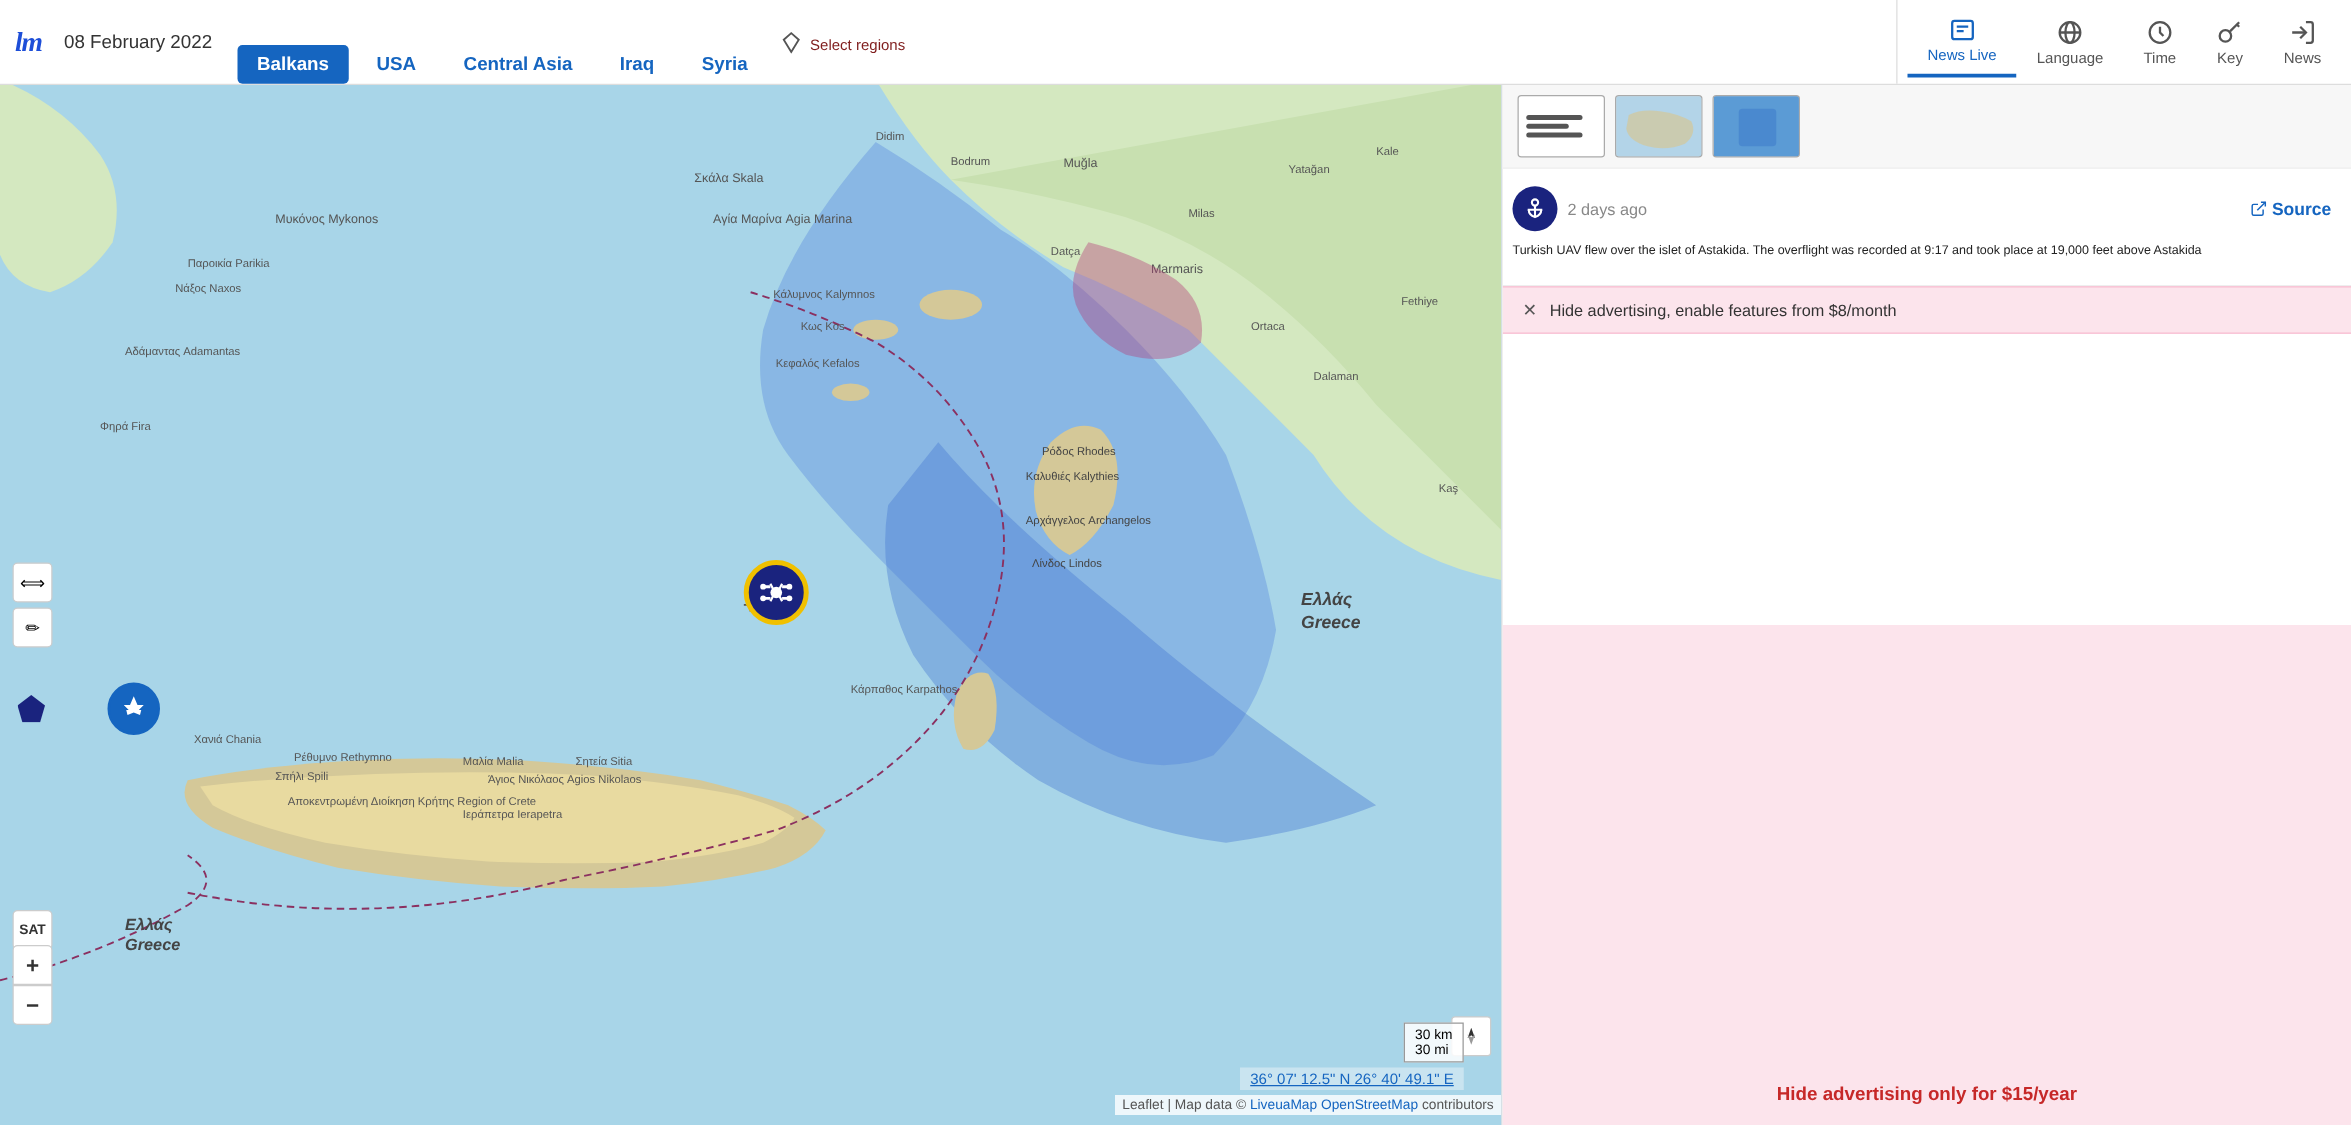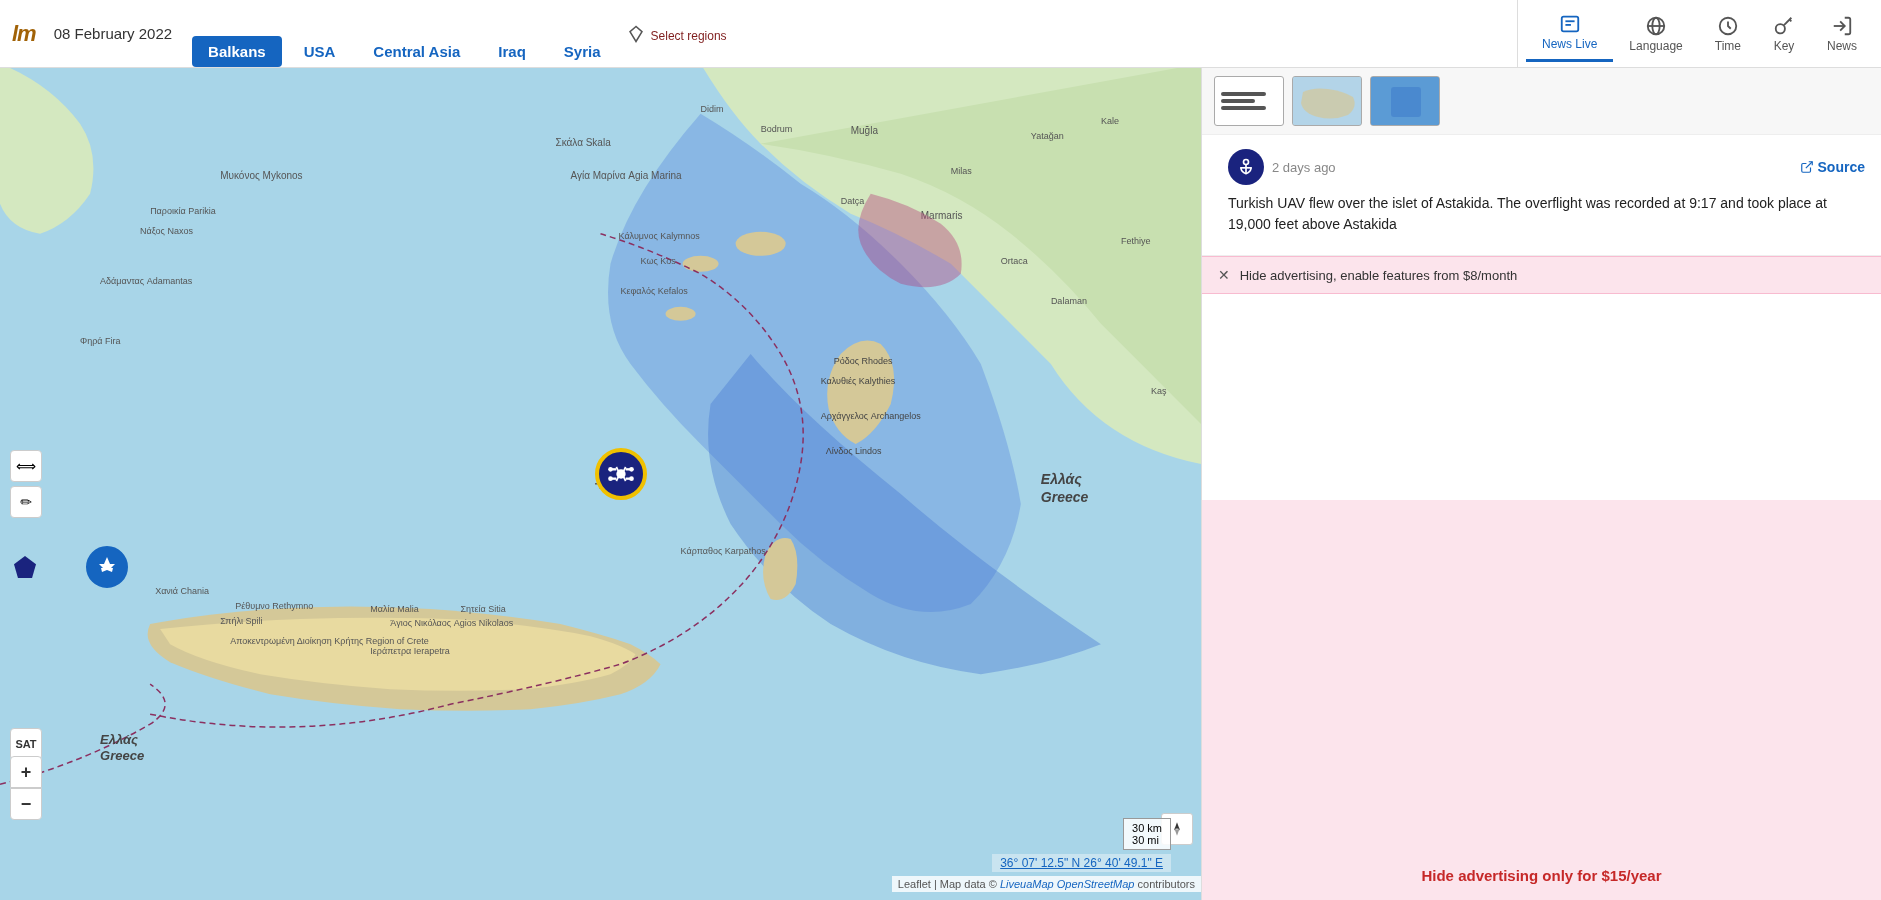"lm" .logo { color: #a16207 -> #1d4ed8; font-family: none -> Liberation Serif, serif }
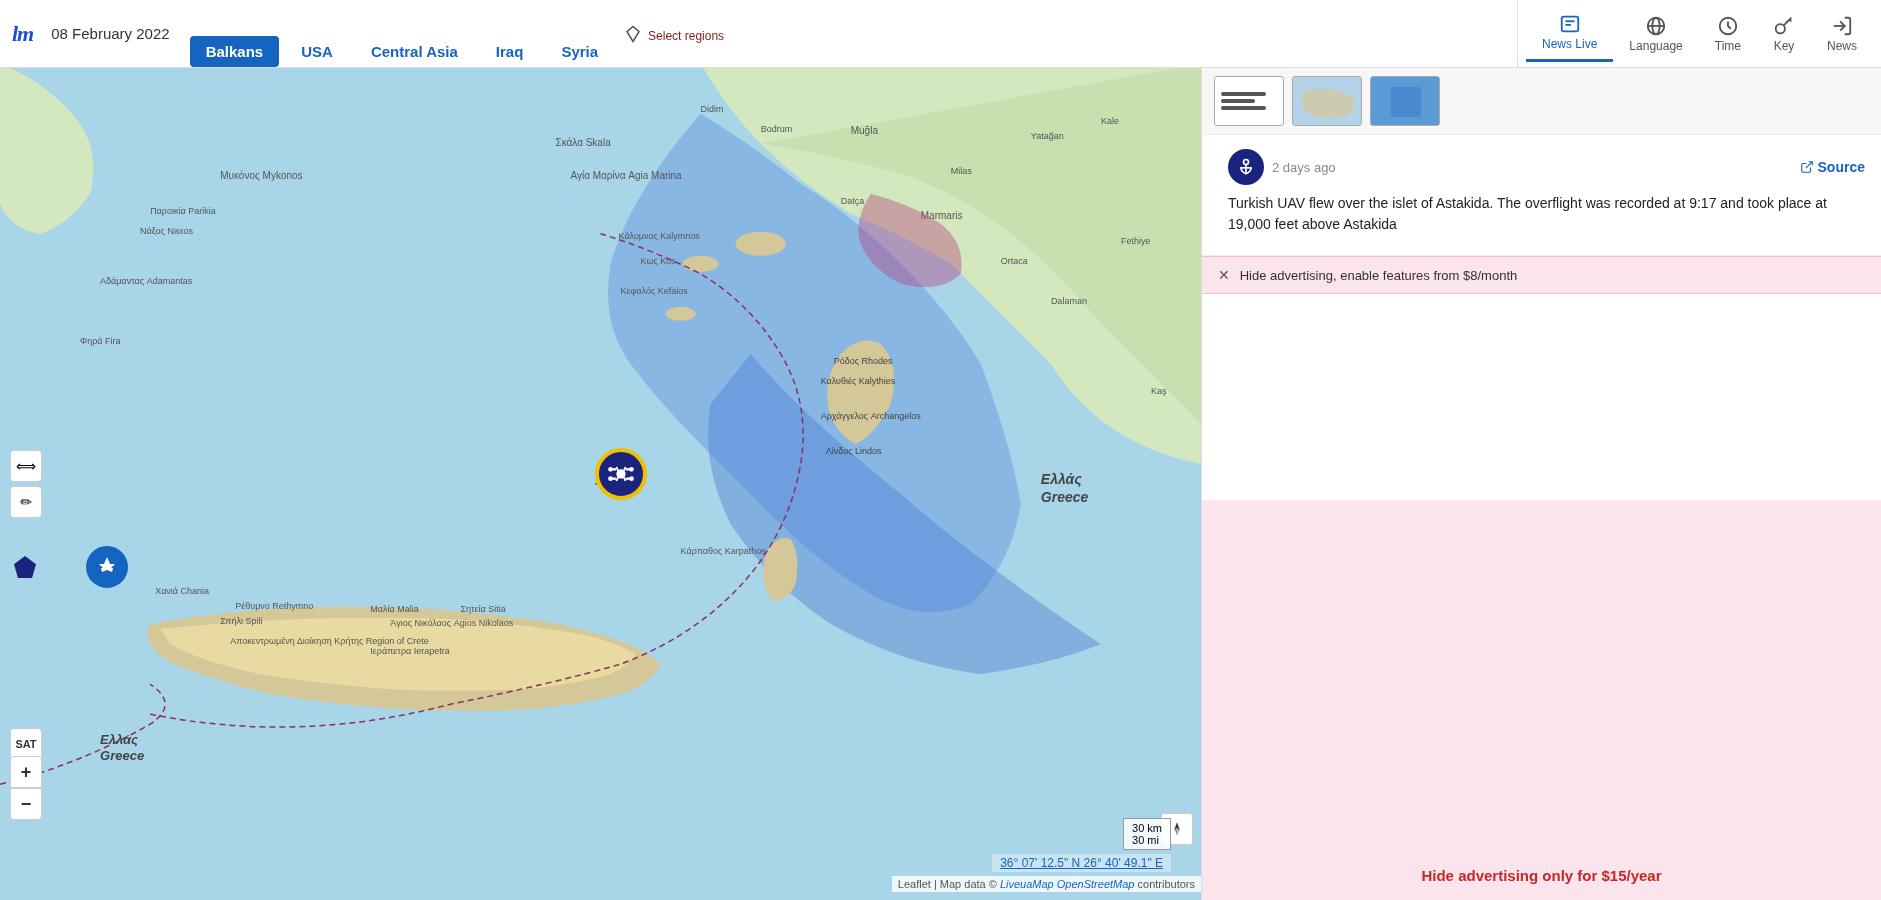"2 days ago" .news-item { padding: 14px 16px 10px 26px -> 14px 16px 10px 8px }
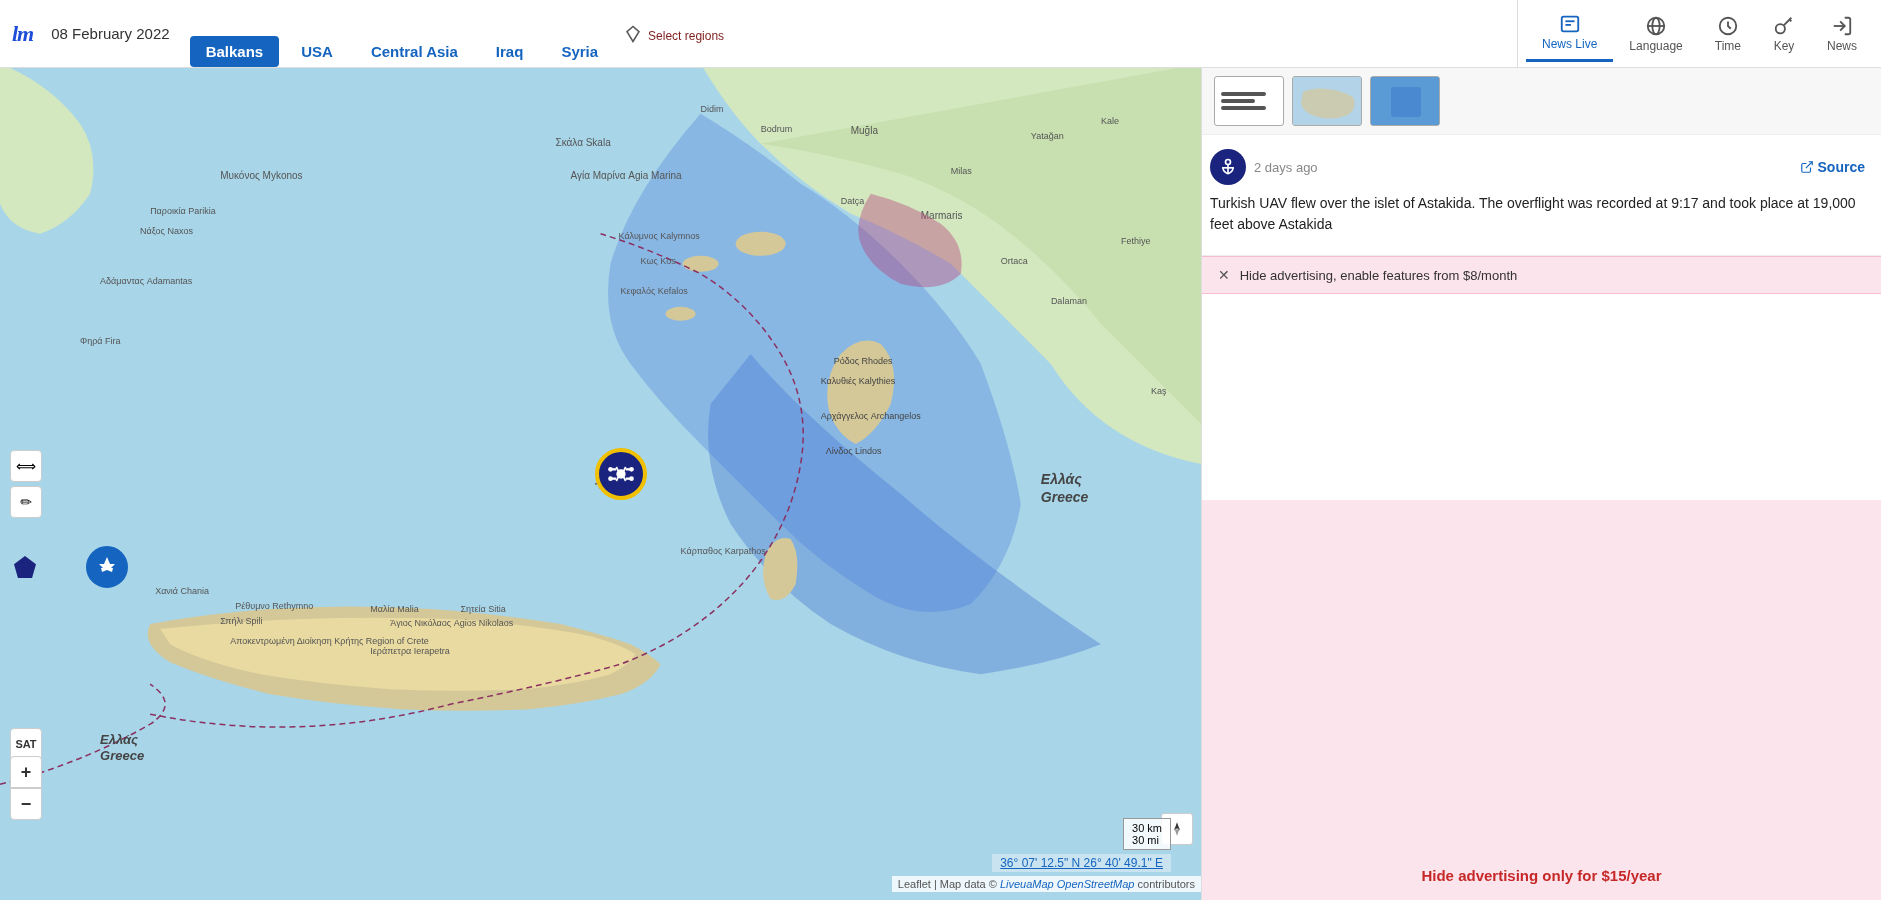"Turkish UAV flew over the" .news-text { font-size: 14px -> 10px }
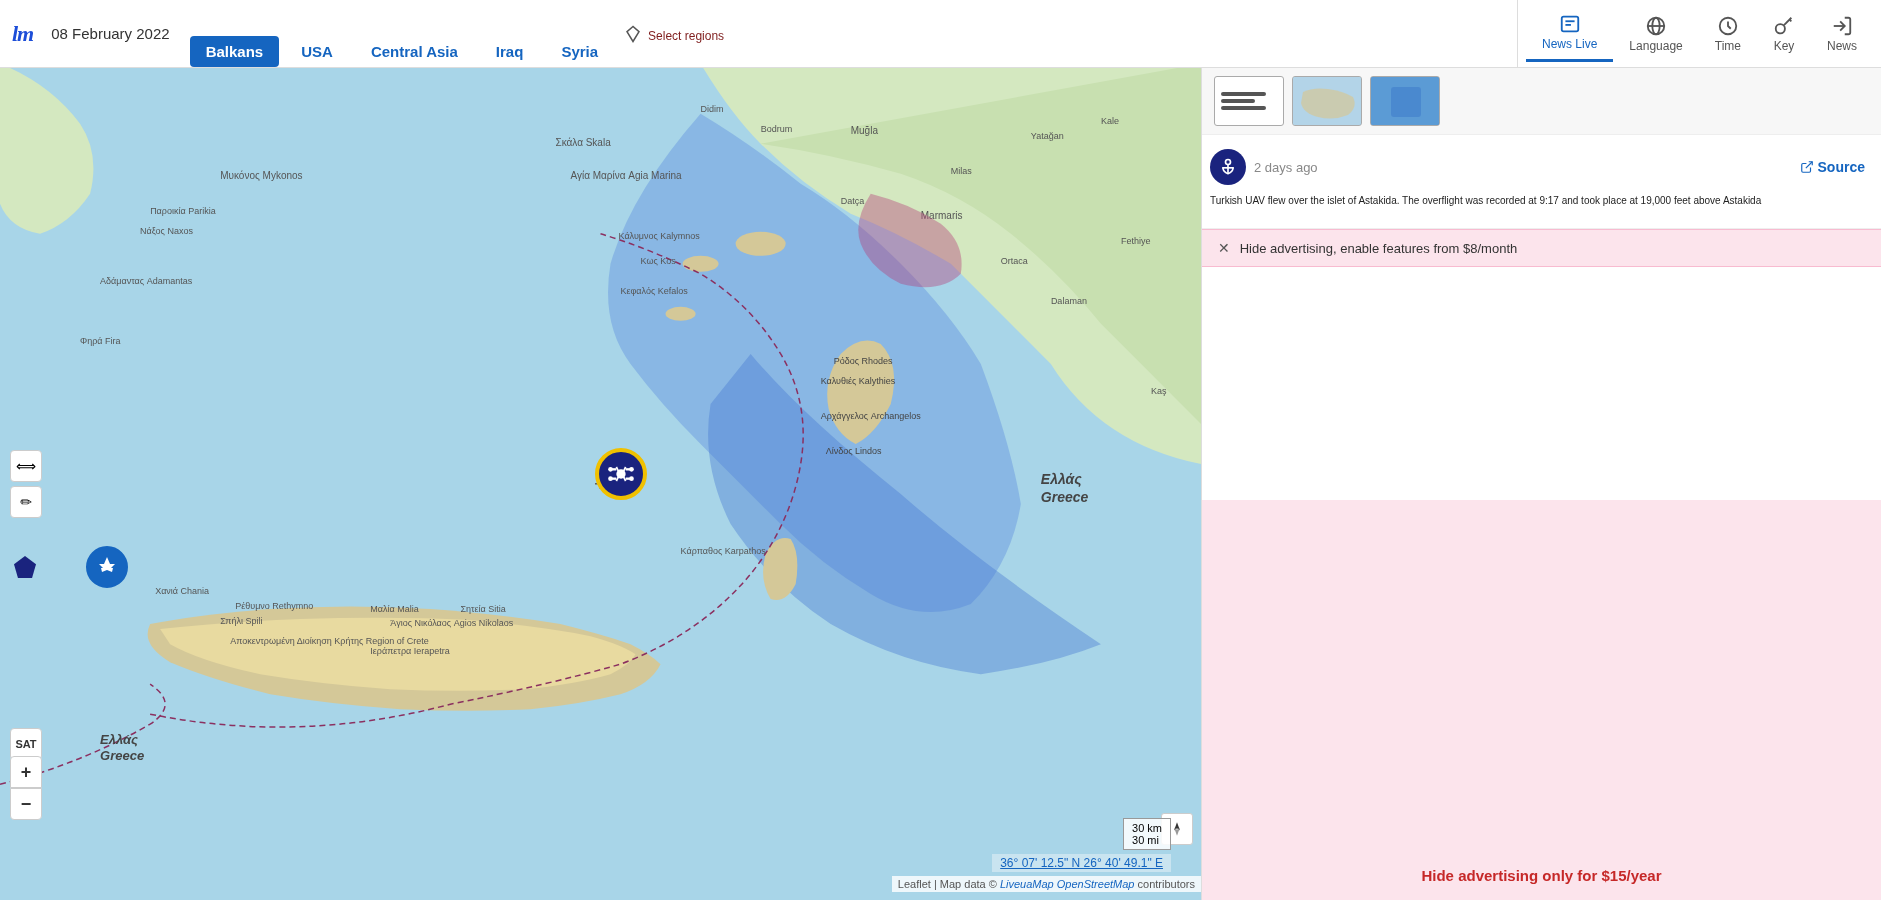"LiveuaMap" .attribution a { font-style: italic -> none }
